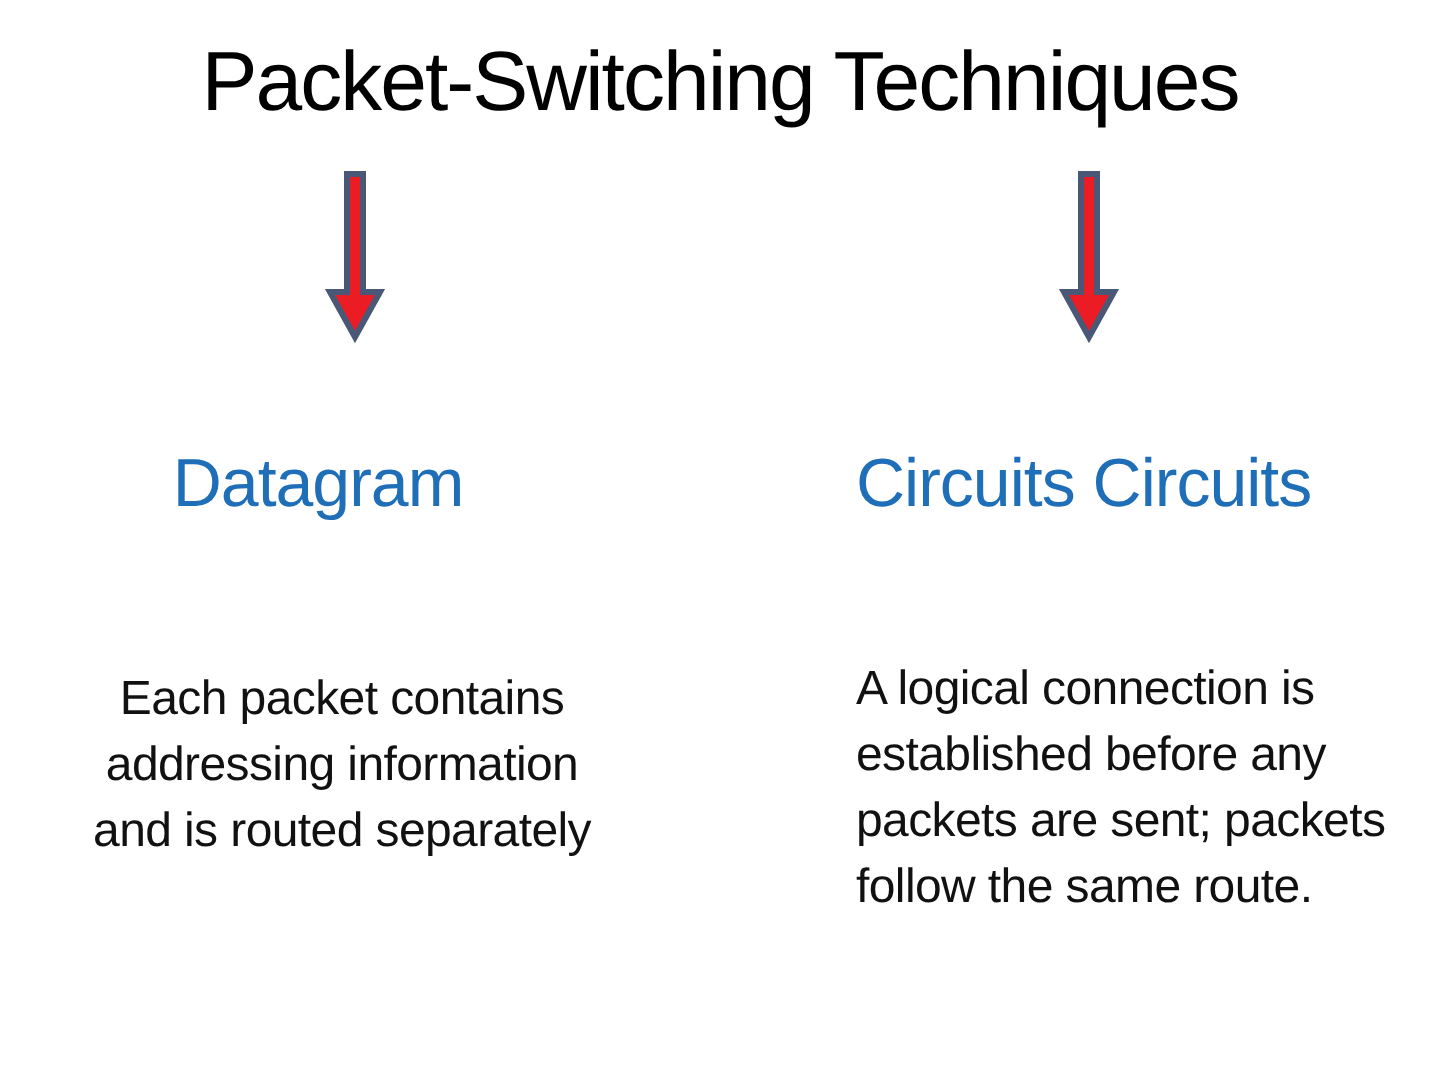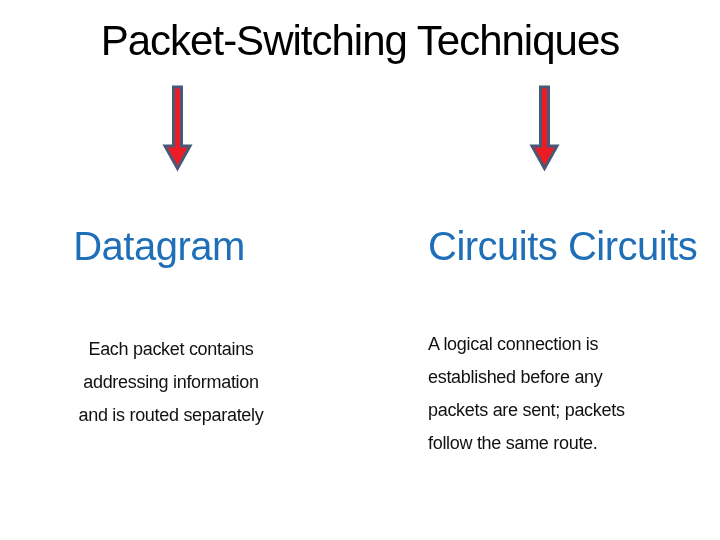"Datagram" .col-heading { font-size: 40px -> 34px }
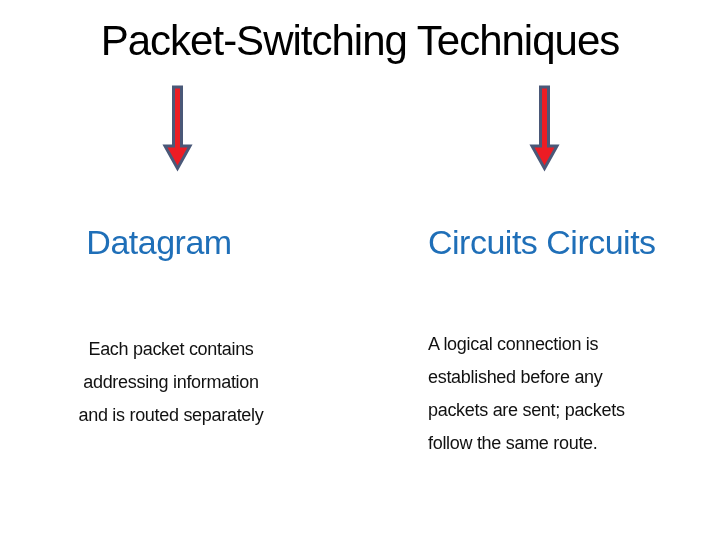"Each packet contains" .col-body { font-size: 18px -> 24px }
